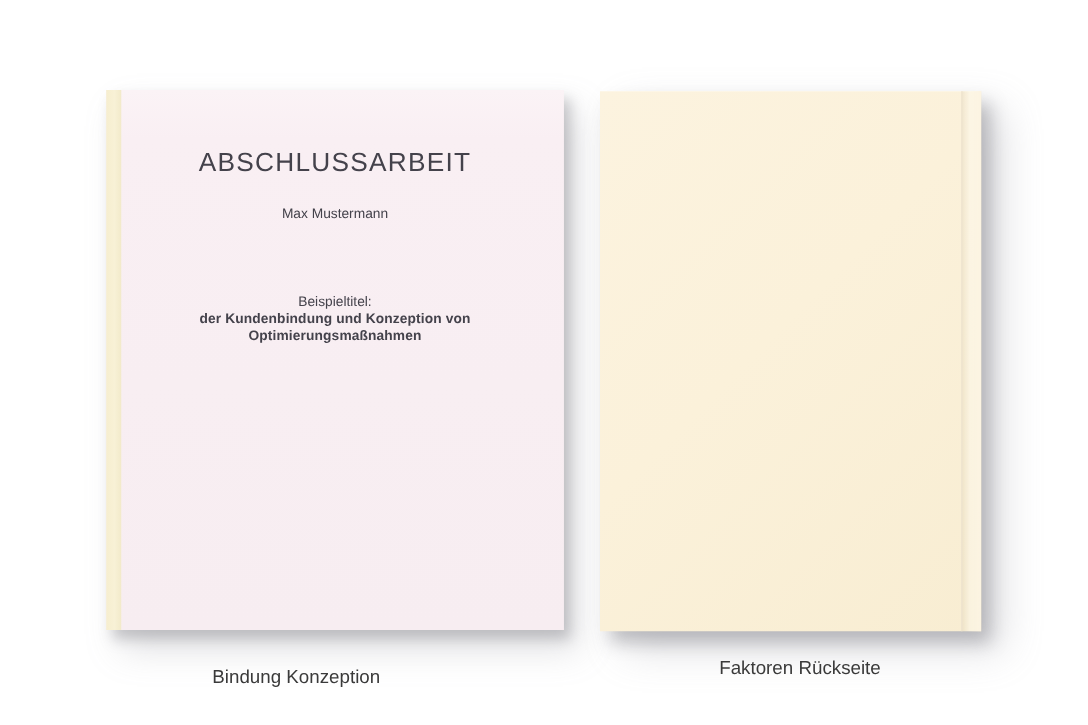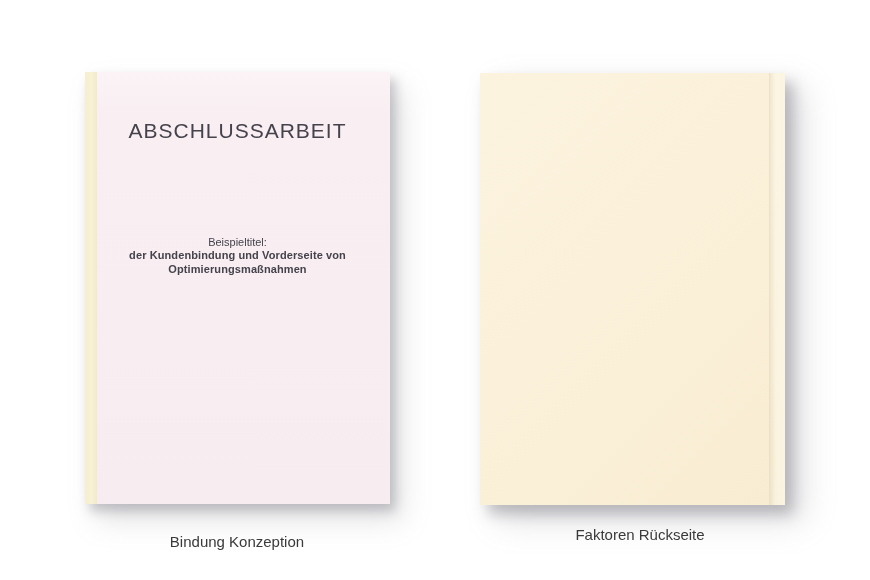"ABSCHLUSSARBEIT" .book-front { width: 305px -> 366px }
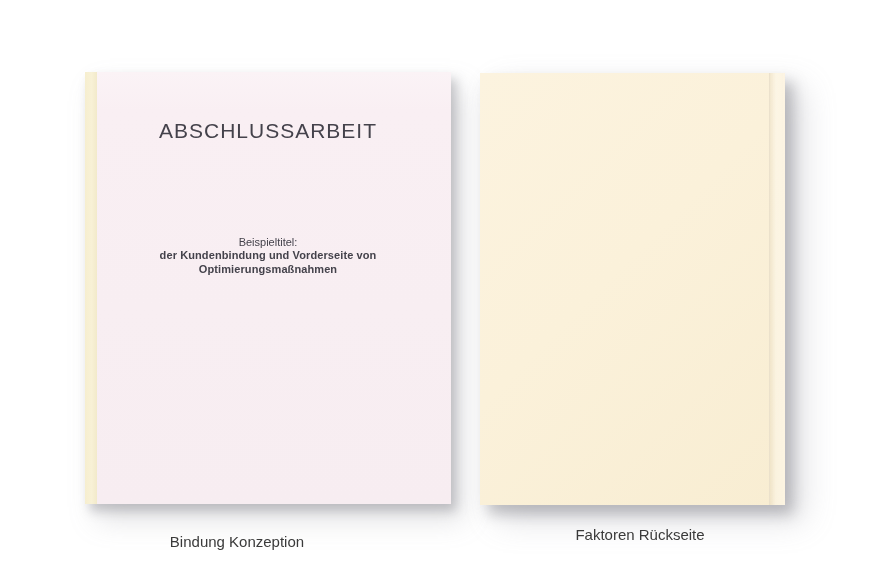"Max Mustermann" p.cover-author { html: none -> <p>Max Mustermann</p> }
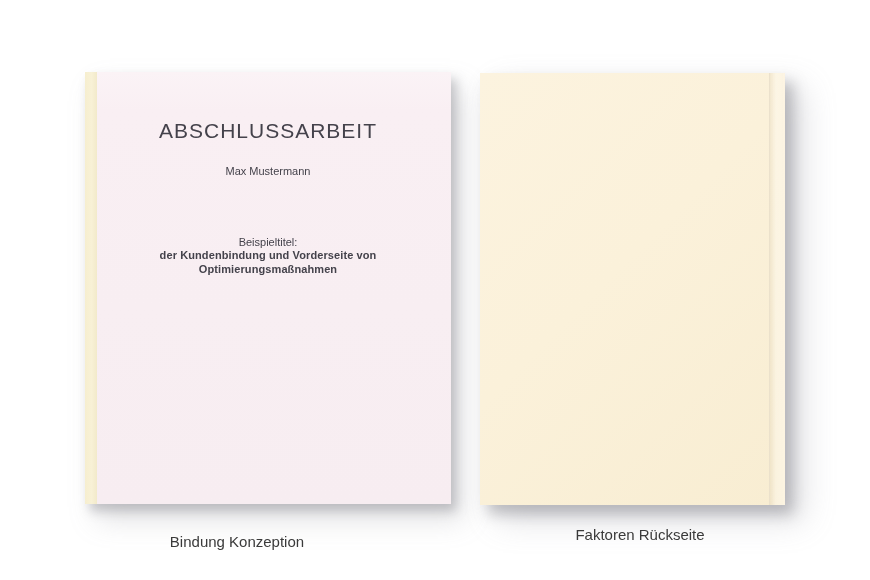"der Kundenbindung und Vorderseite von" p { text: Vorderseite -> Konzeption }
